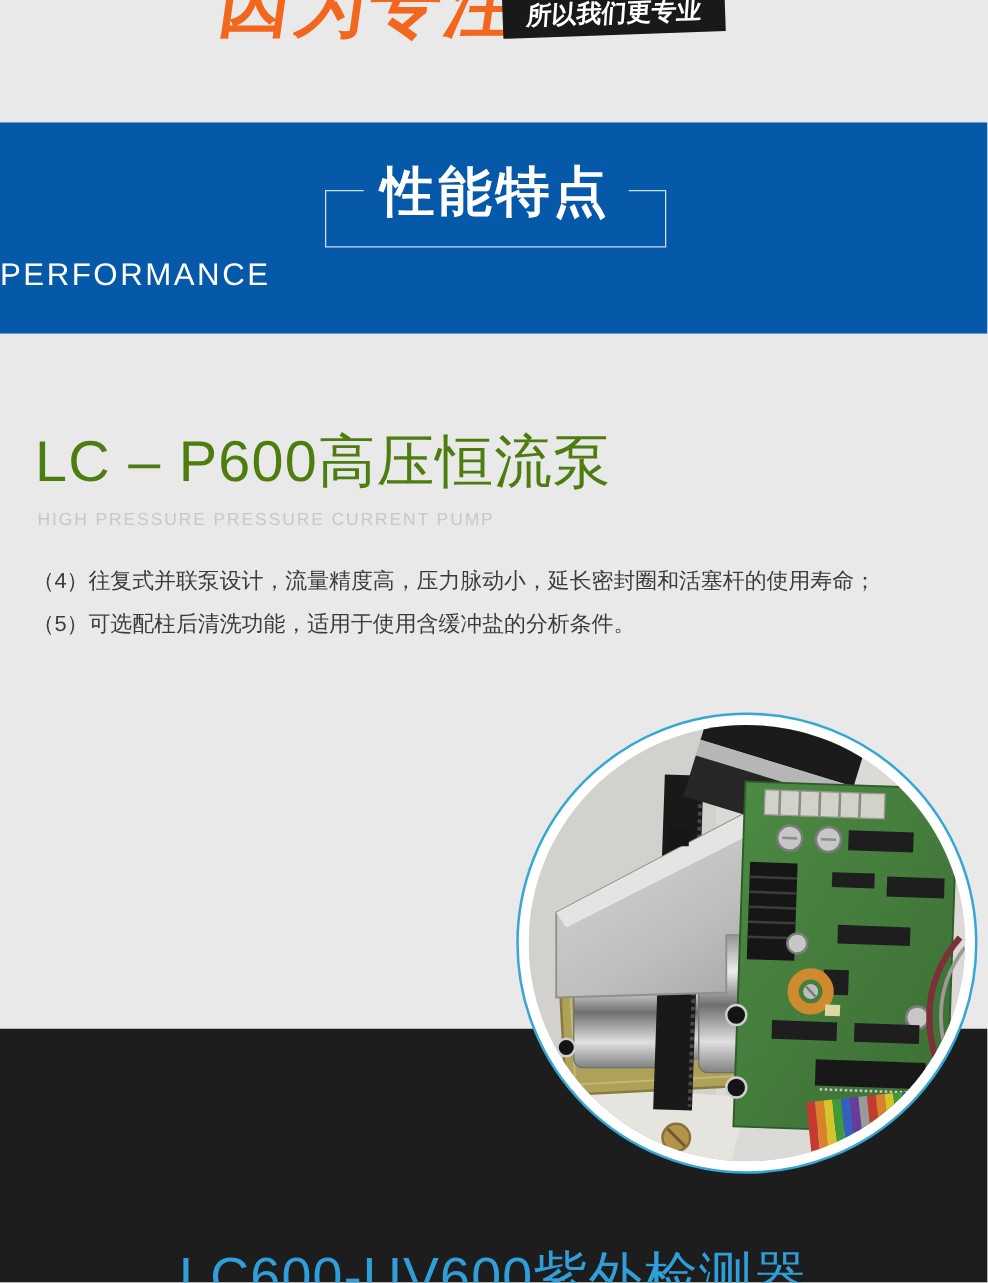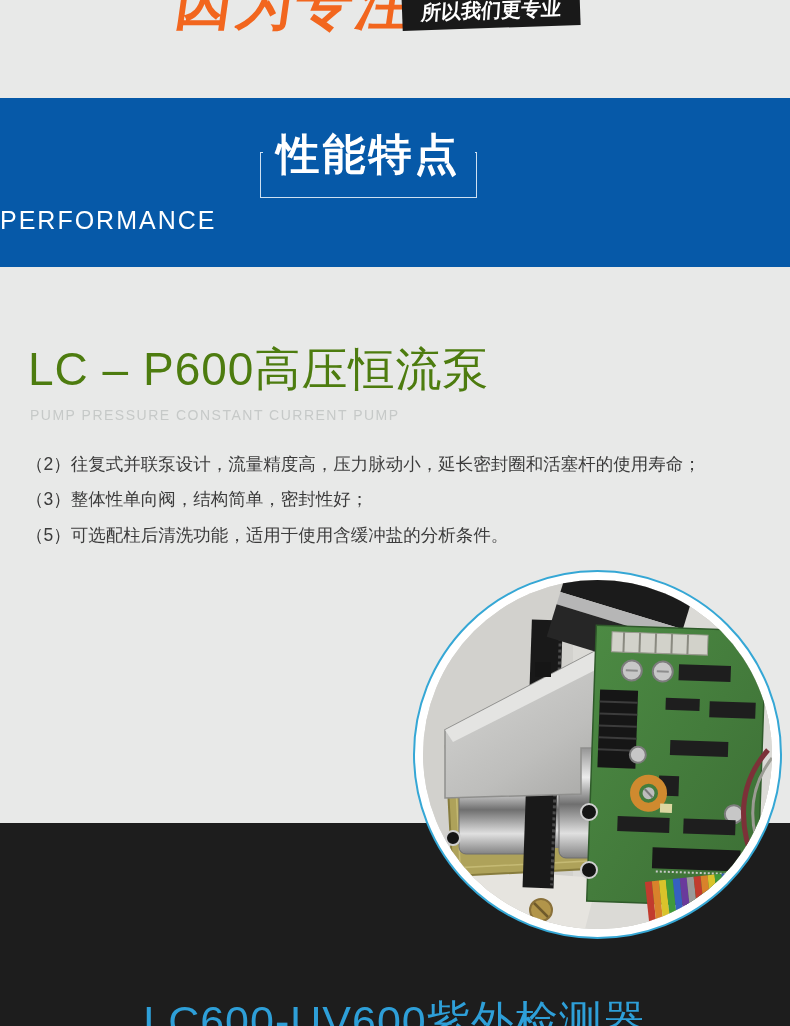"性能特点" .banner-box { width: 217px -> 273px }
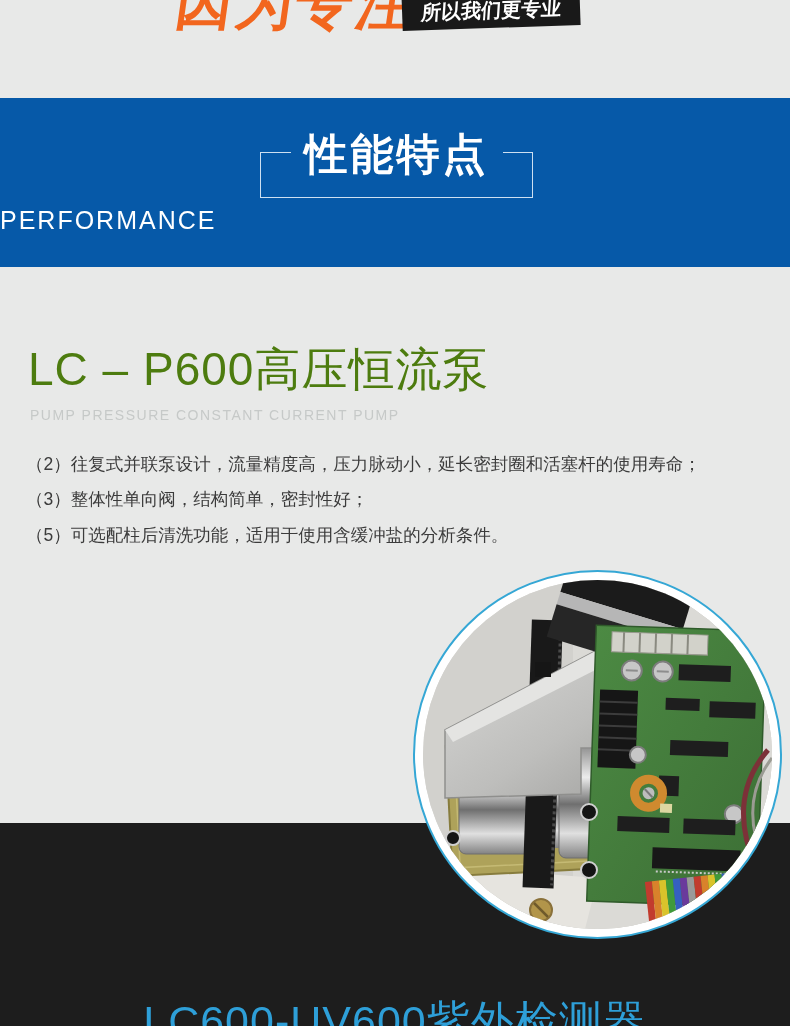"PUMP PRESSURE CONSTANT CURRENT PUMP" div.product-subtitle { text: PUMP PRESSURE CONSTANT -> HIGH PRESSURE PRESSURE }
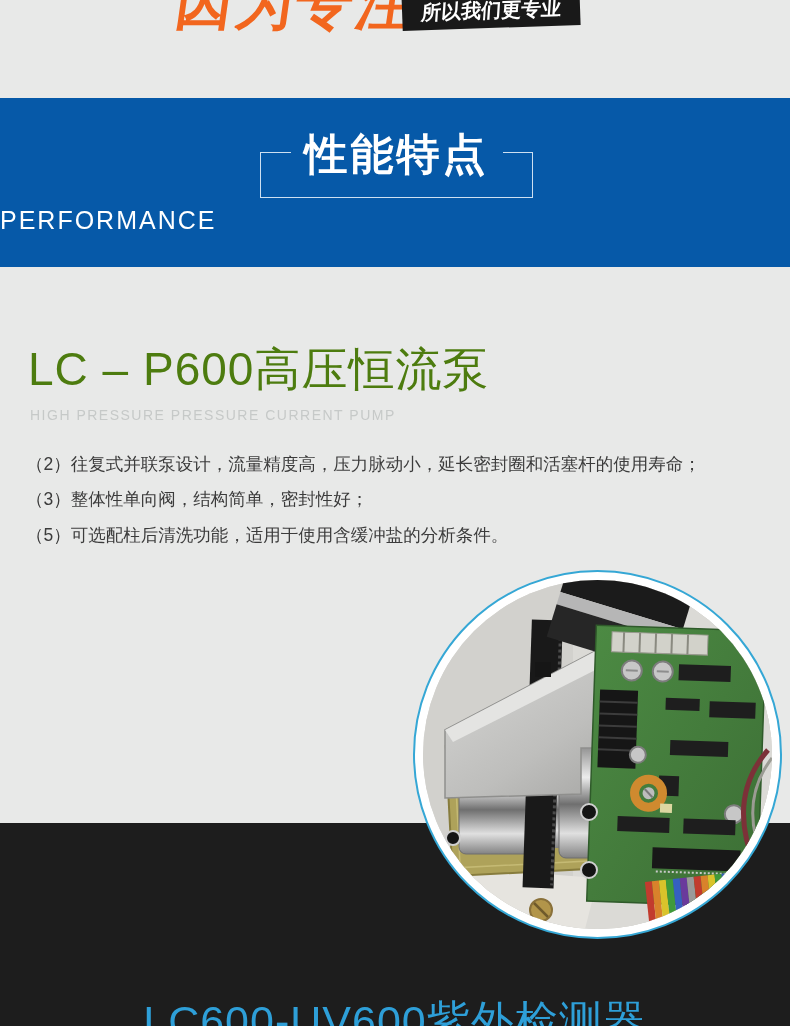"（2）往复式并联泵设计，流量精度高，压力脉动小，延长密封圈和活塞杆的使用寿命；" li { text: 2 -> 4 }
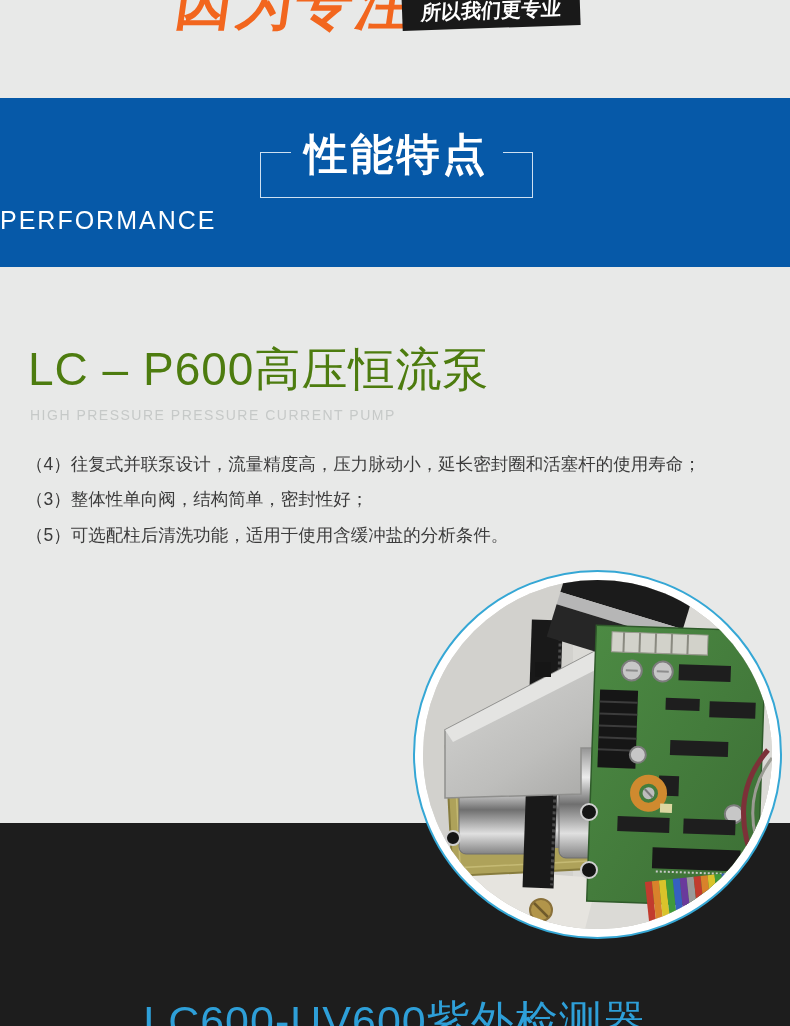"（3）整体性单向阀，结构简单，密封性好；" li { html: <li>（3）整体性单向阀，结构简单，密封性好；</li> -> none }
